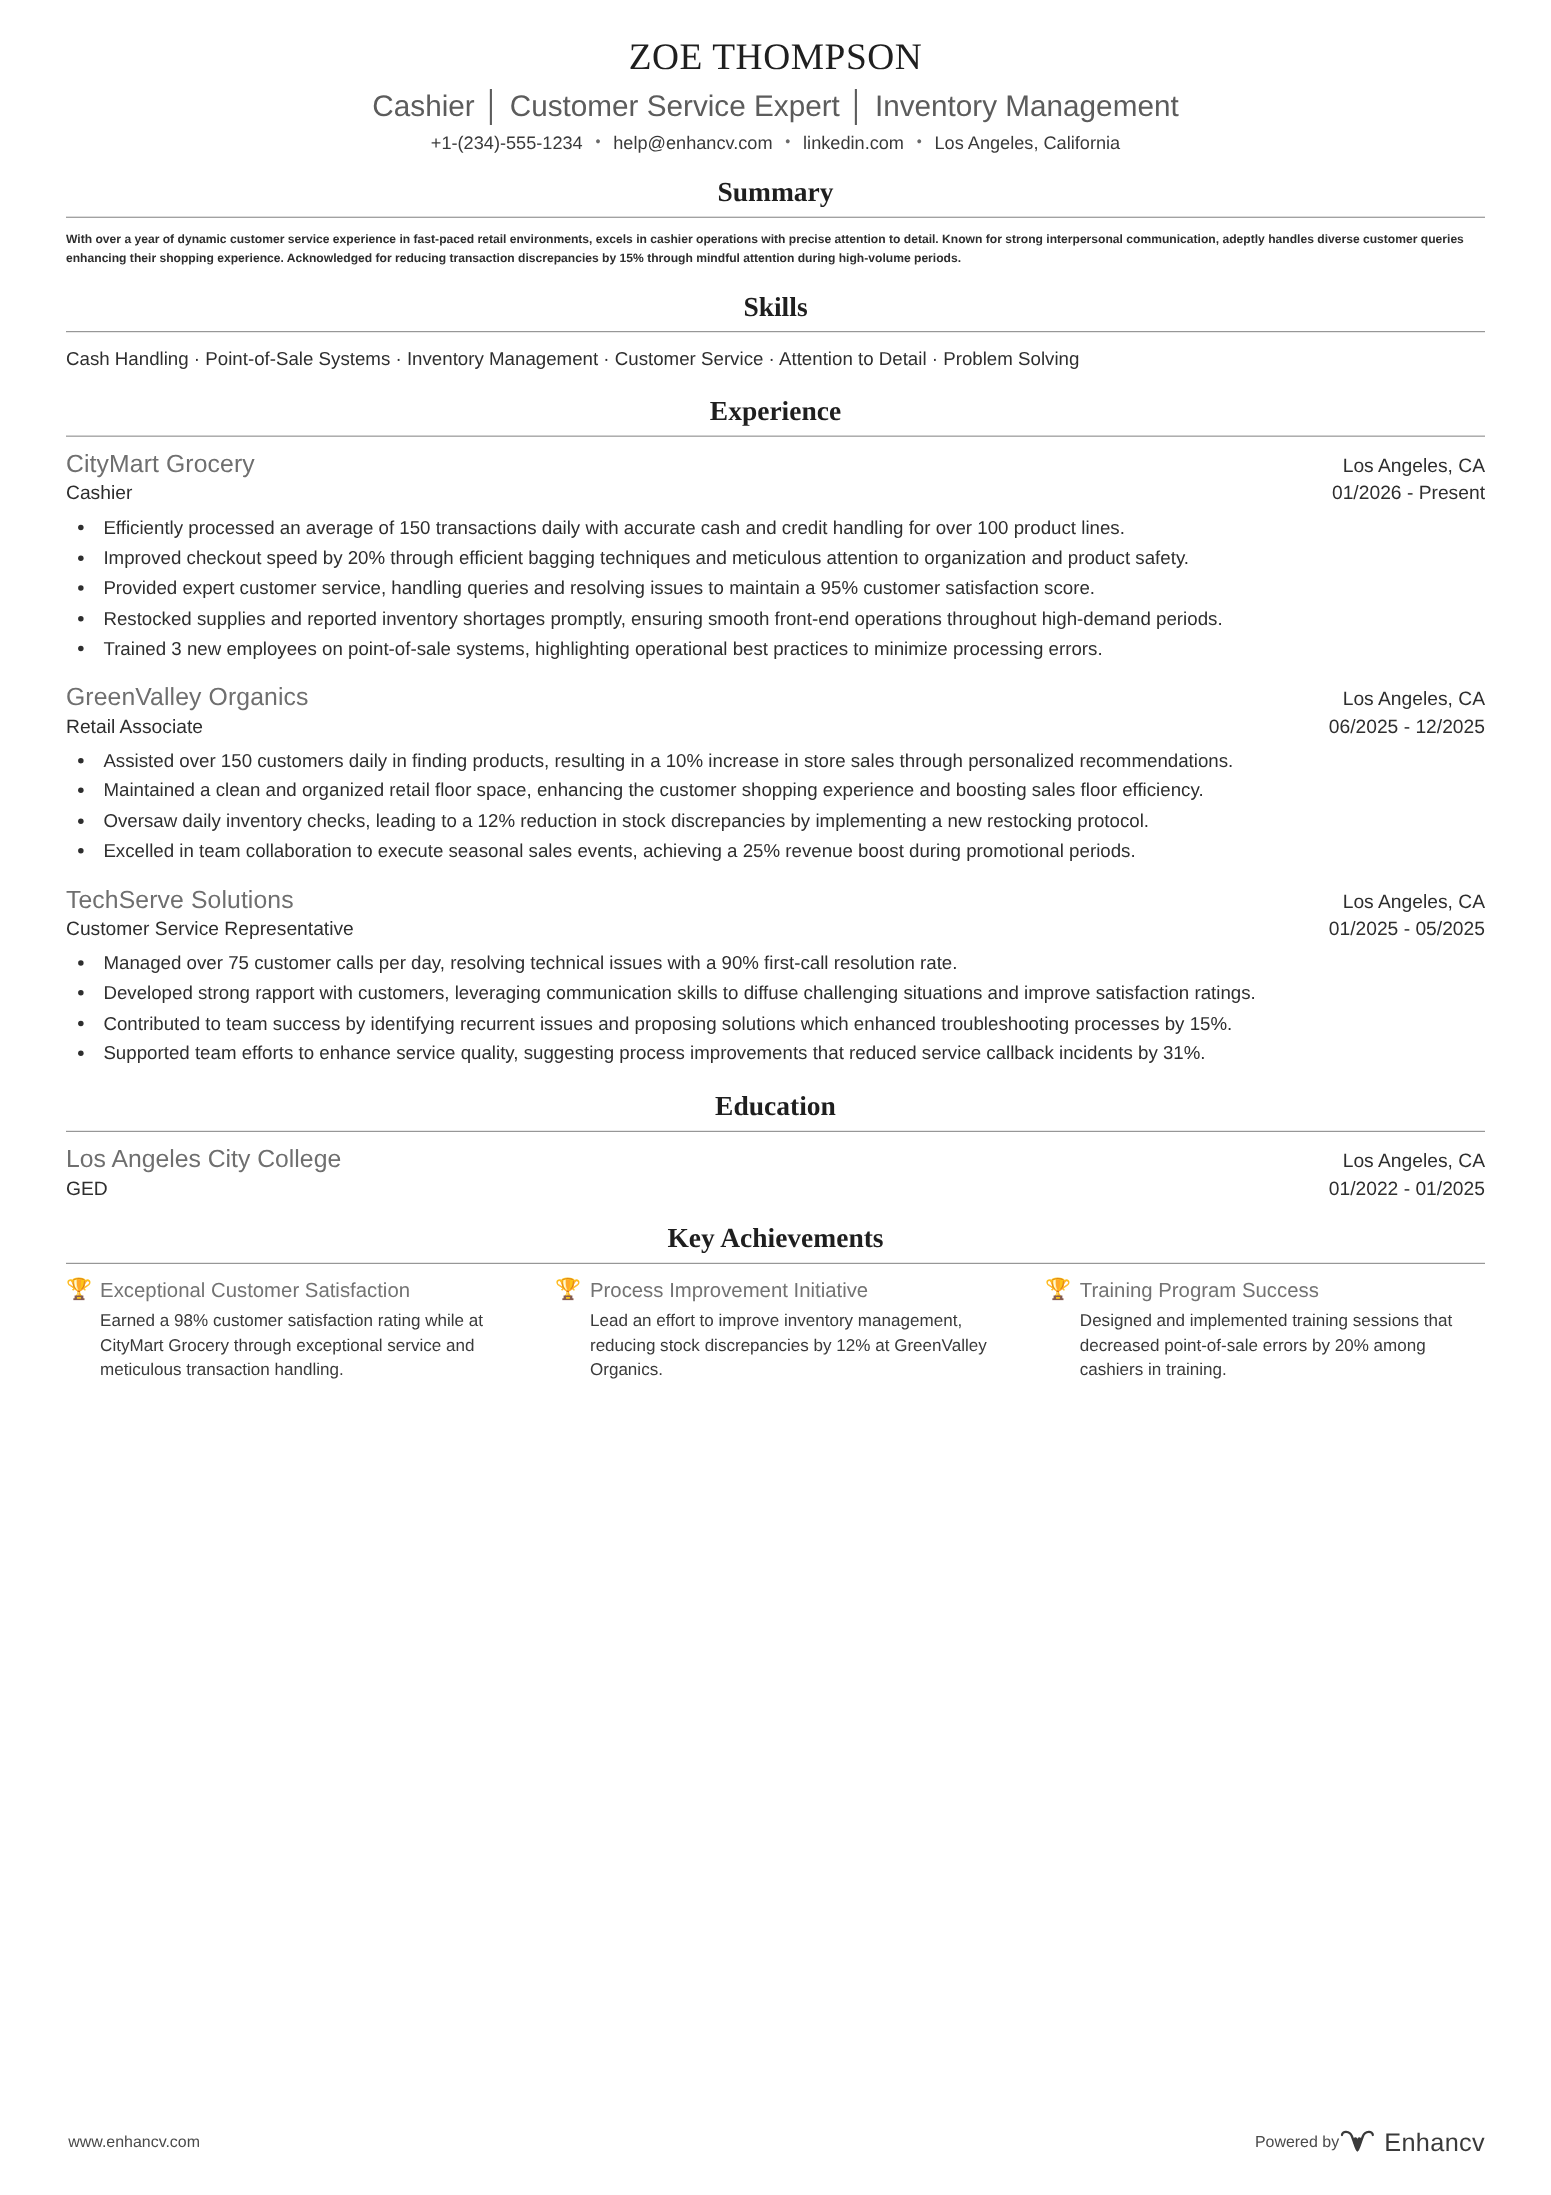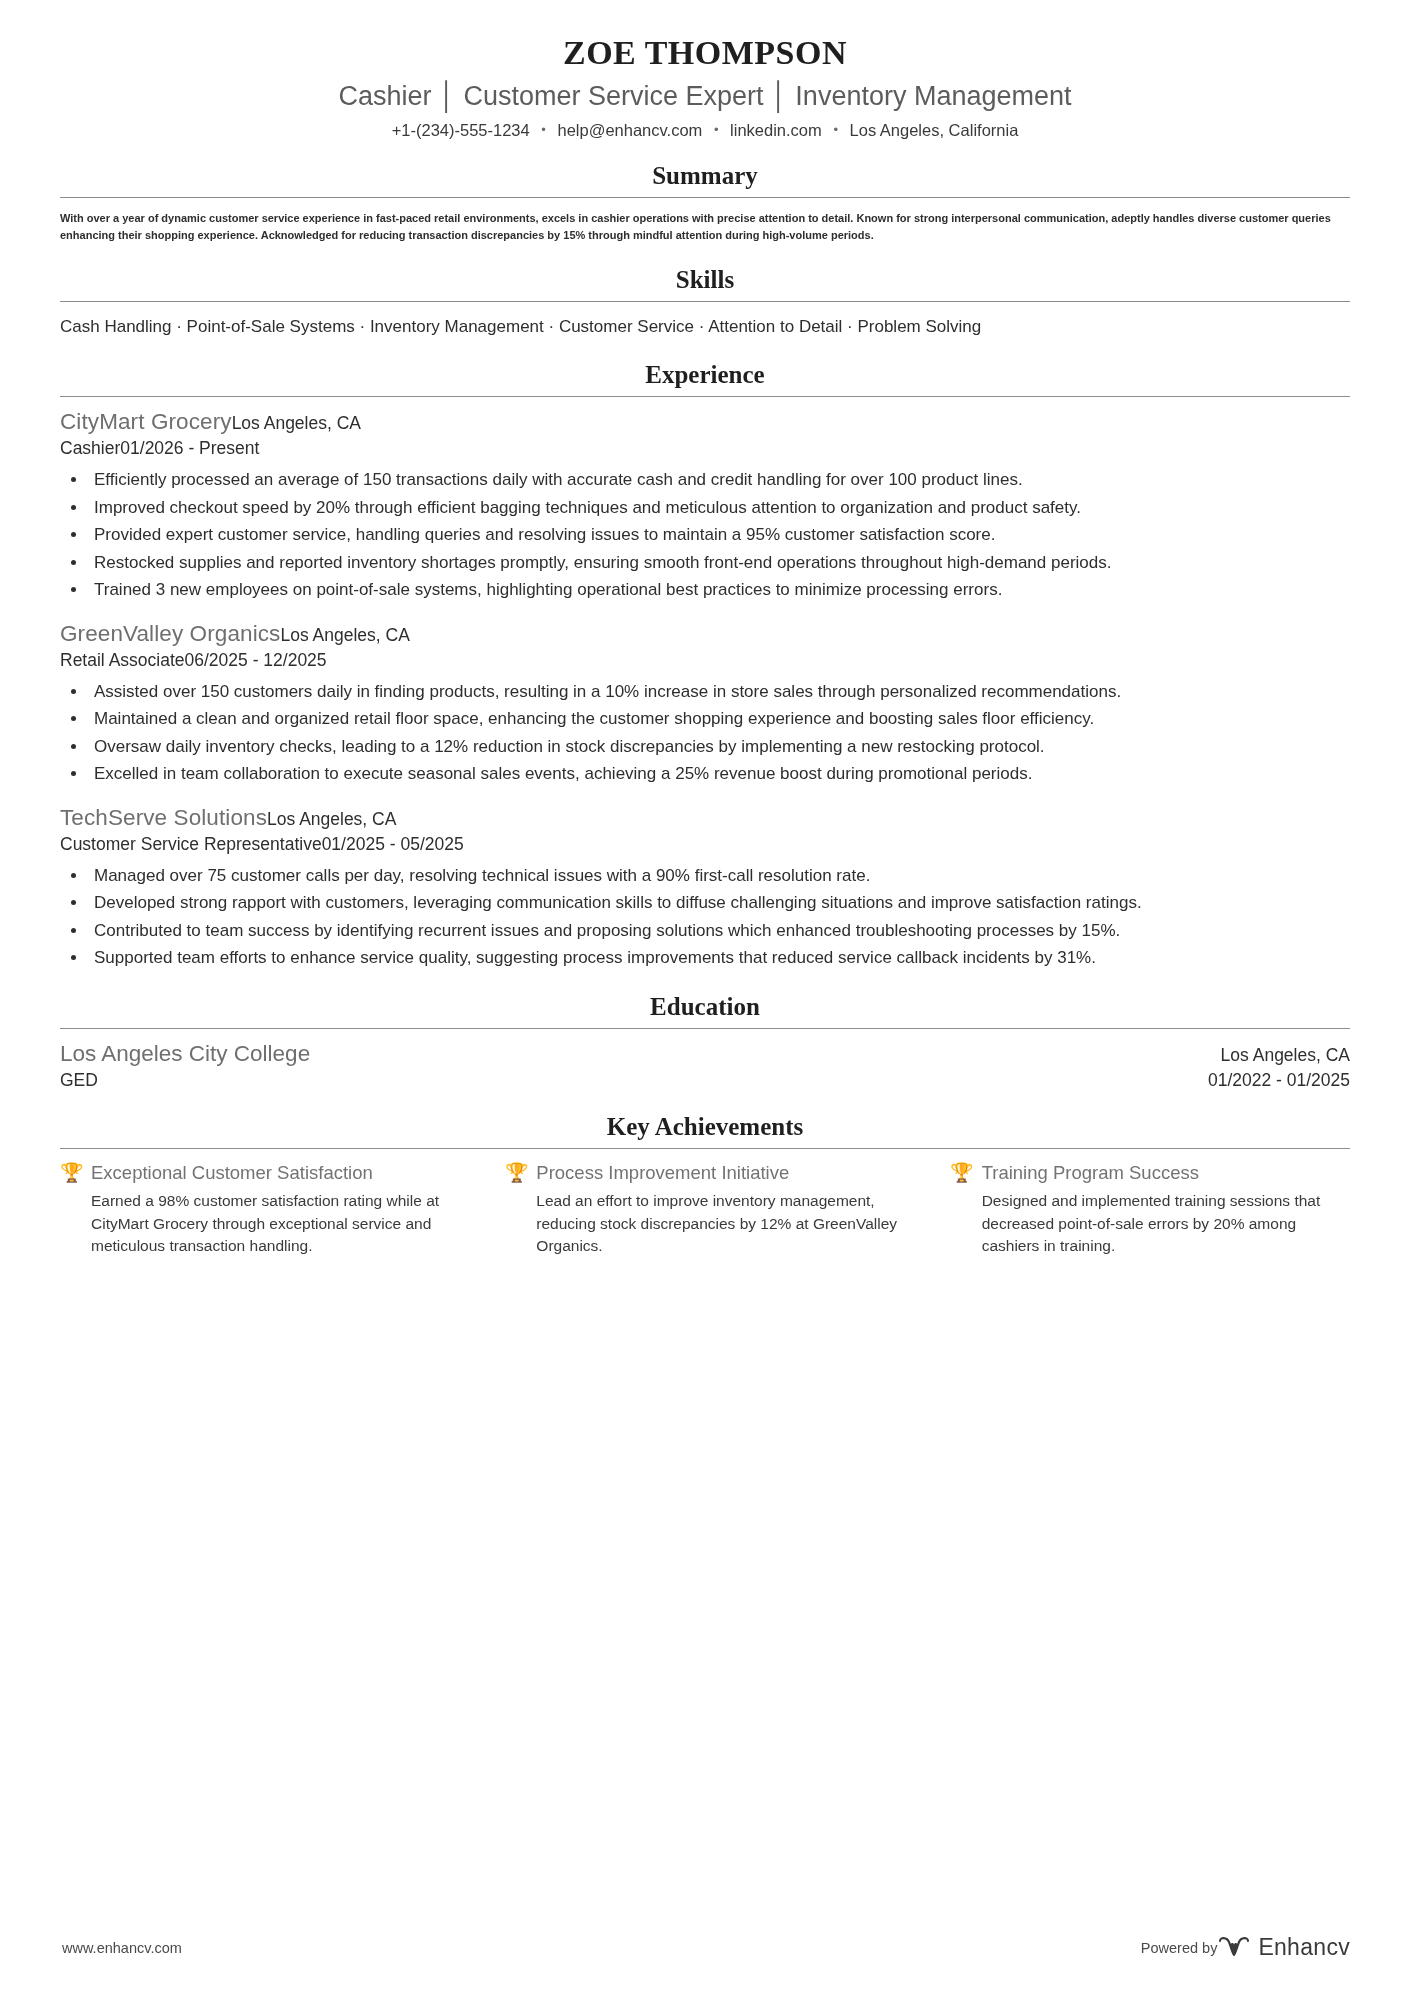"ZOE THOMPSON" .hdr-name { font-weight: bold -> normal }
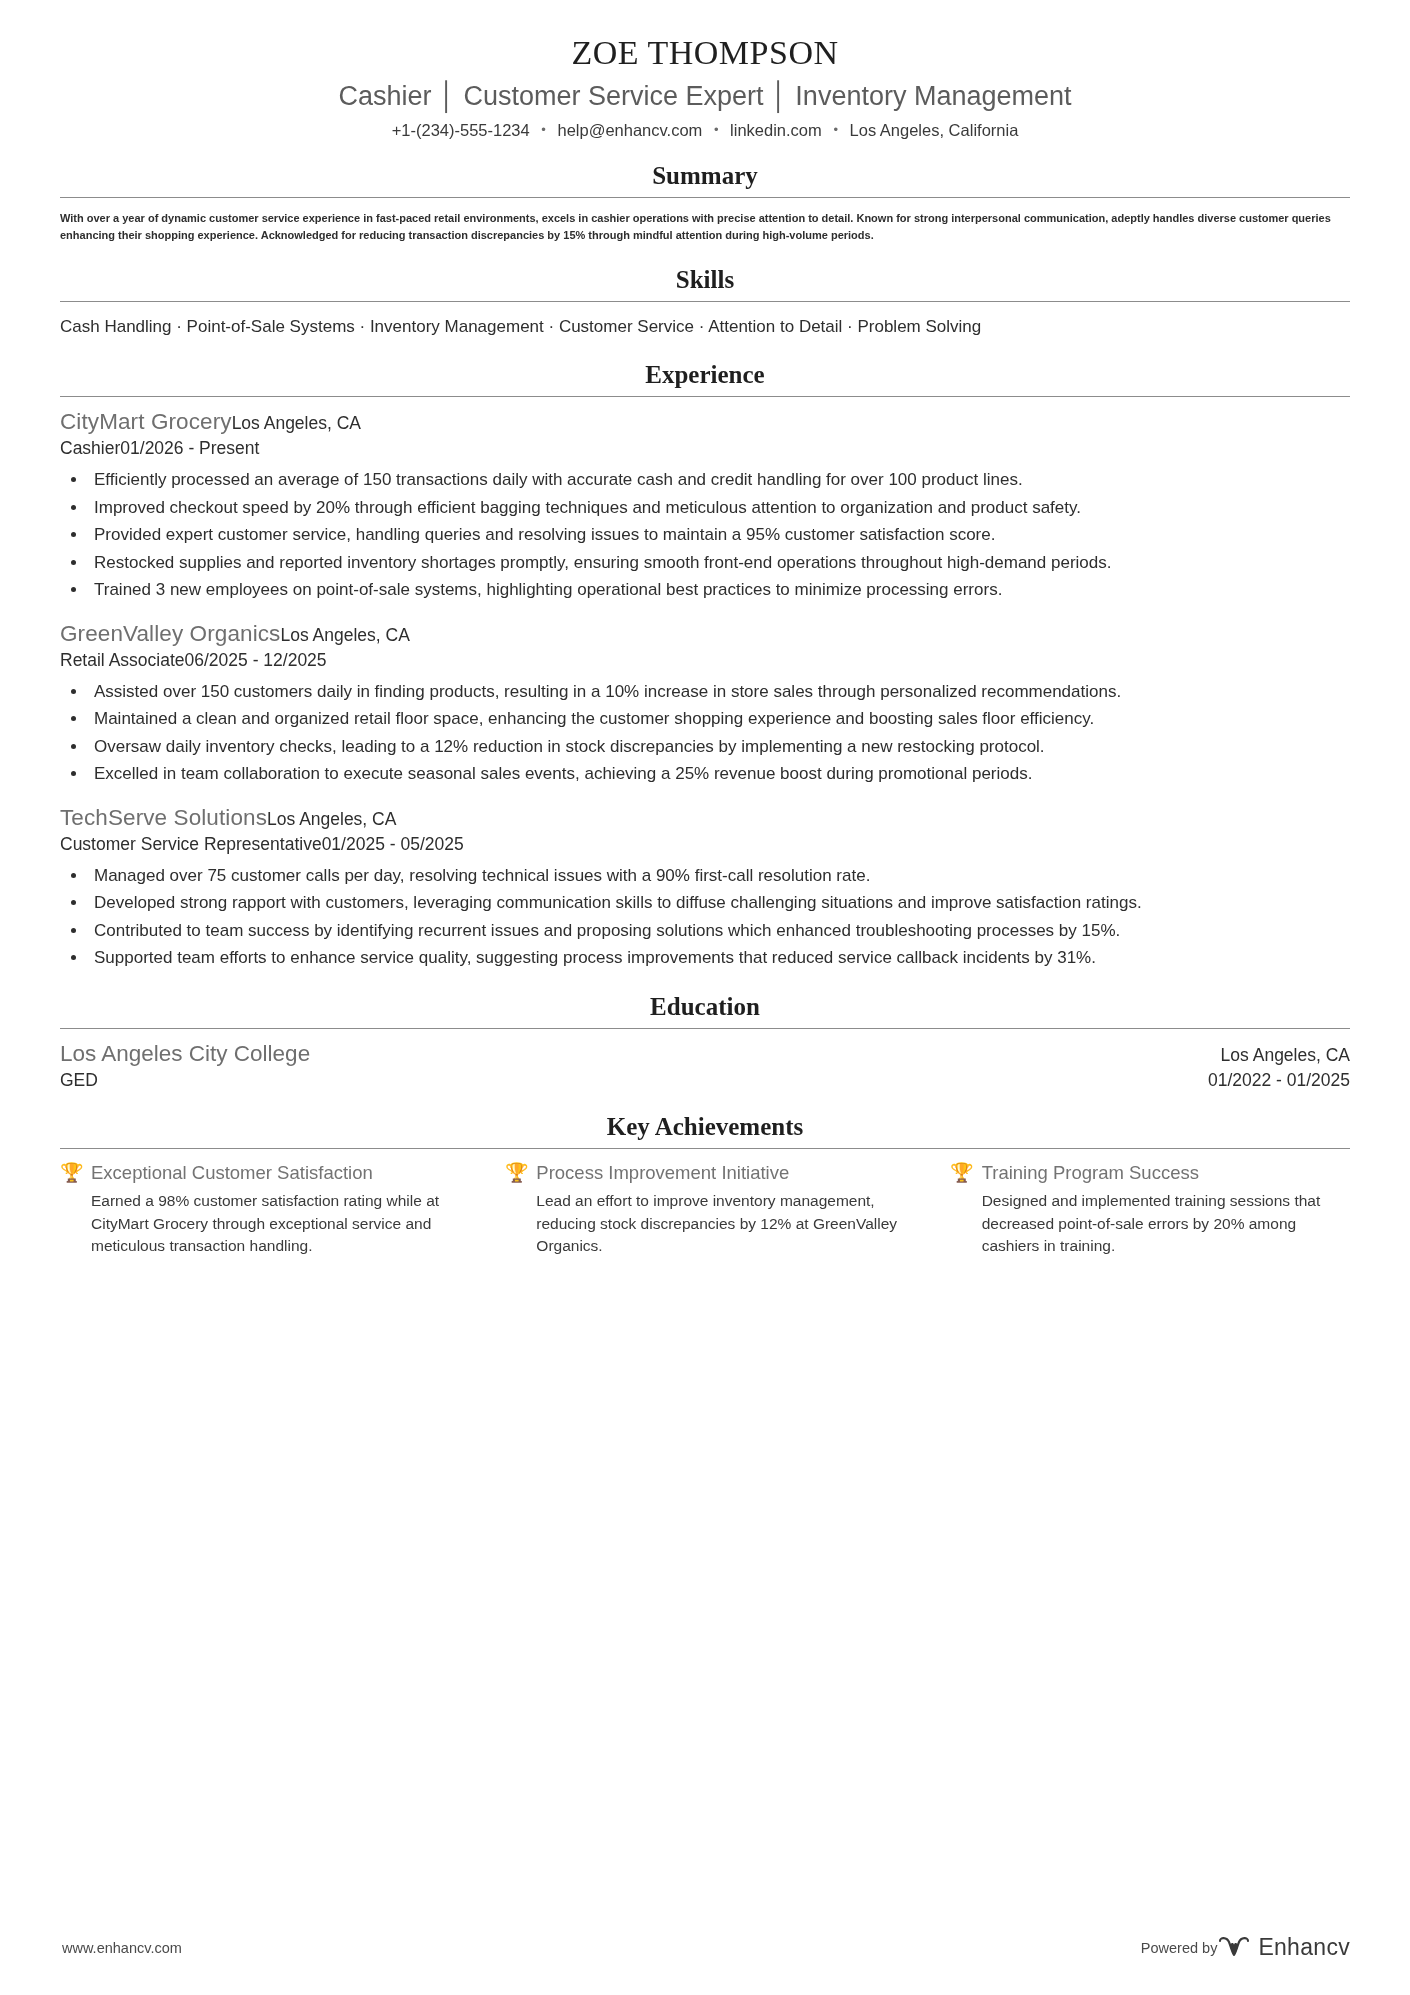"CityMart Grocery" .job-row { justify-content: flex-start -> space-between }
